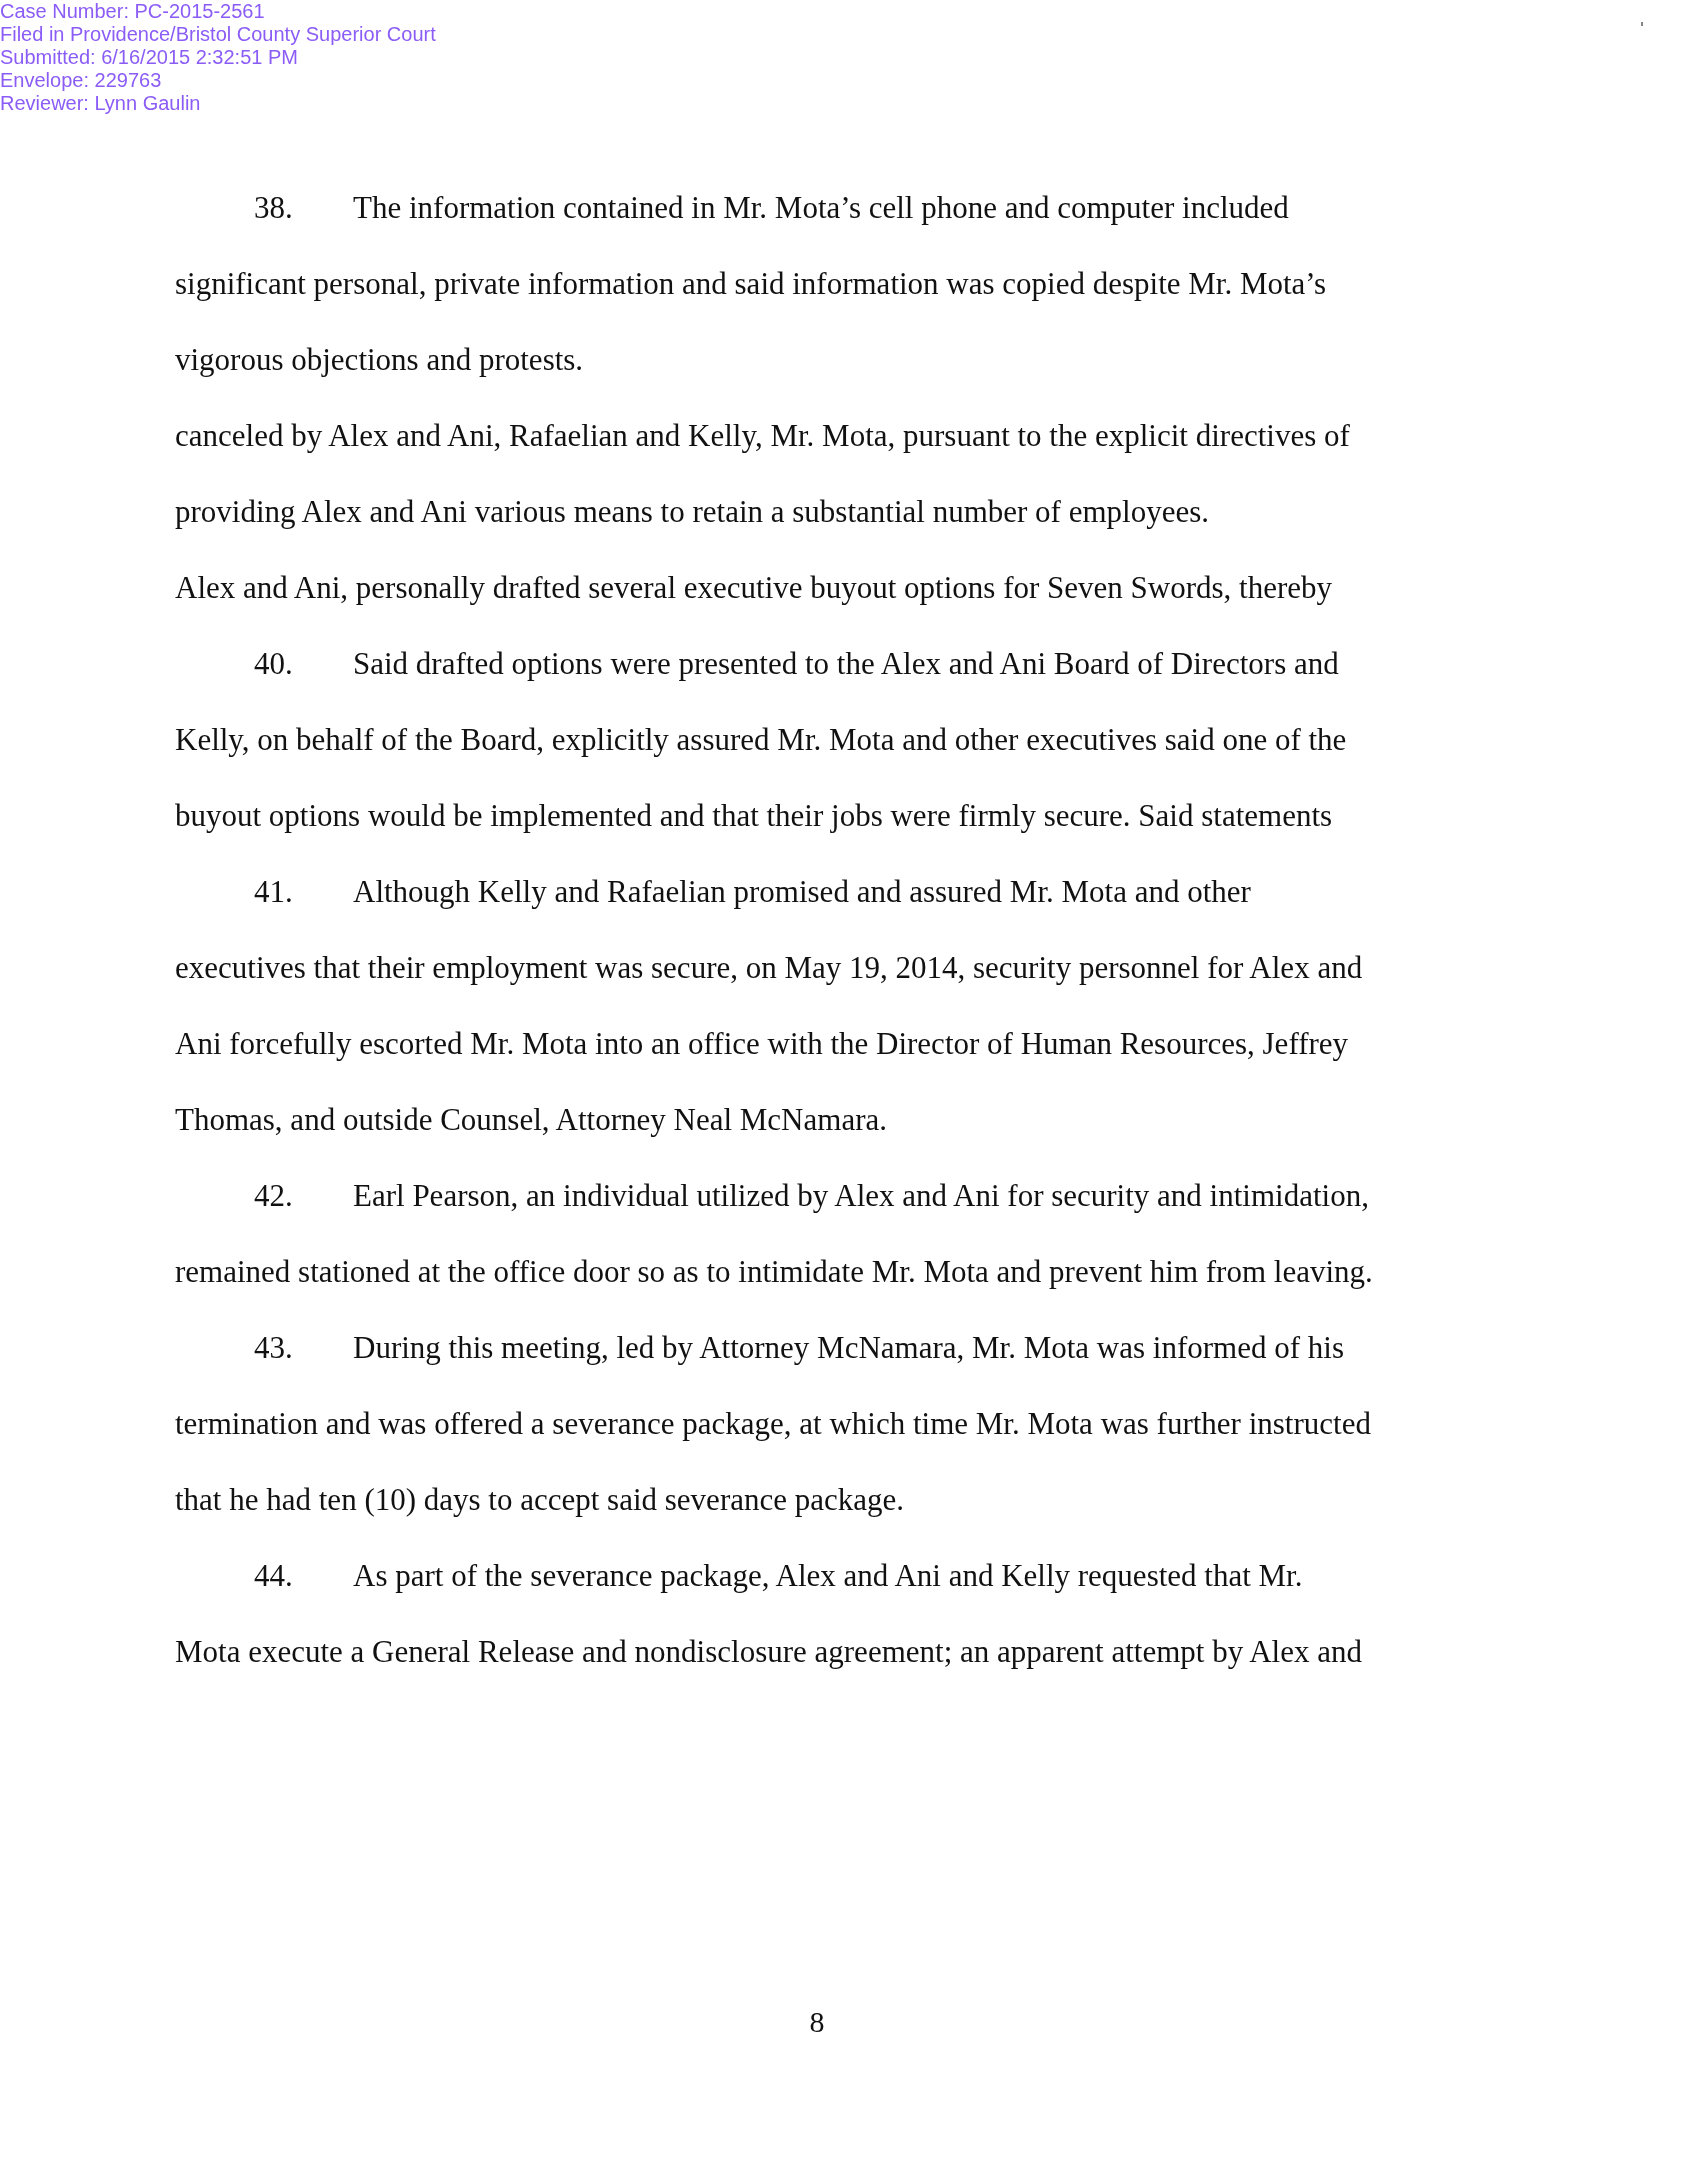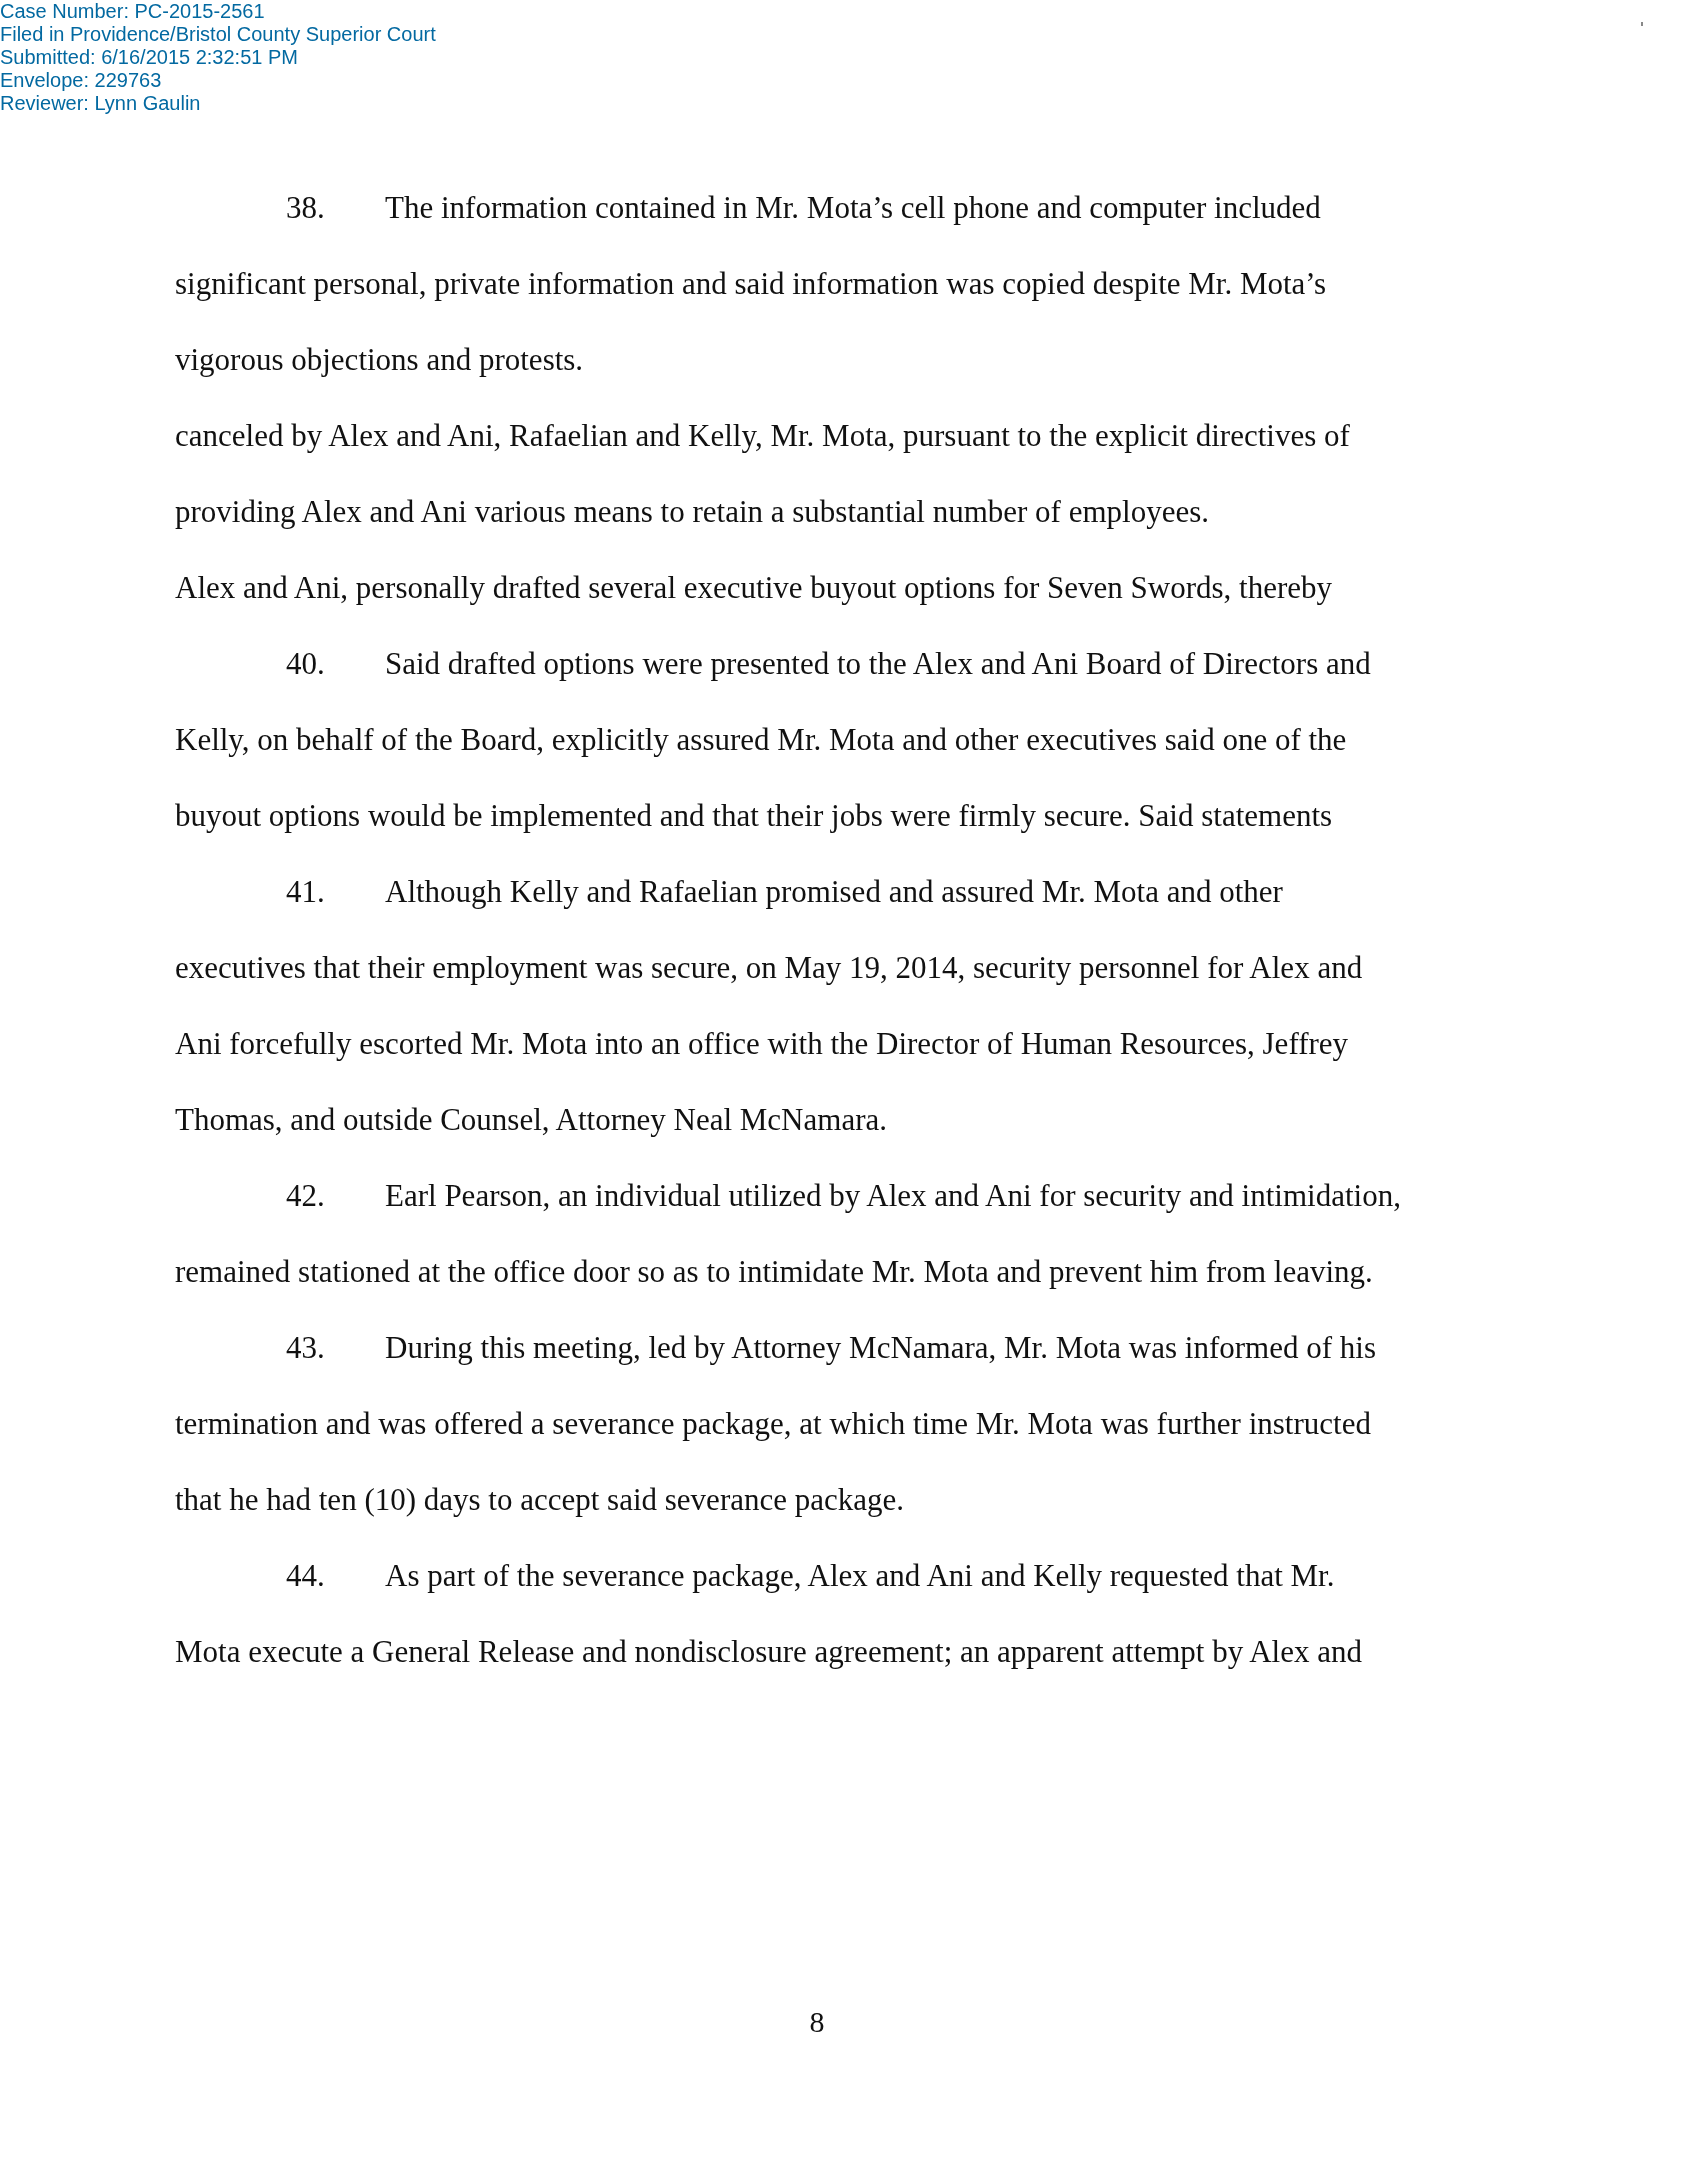"Case Number: PC-2015-2561" .filing-header { color: #0369a1 -> #8b5cf6 }
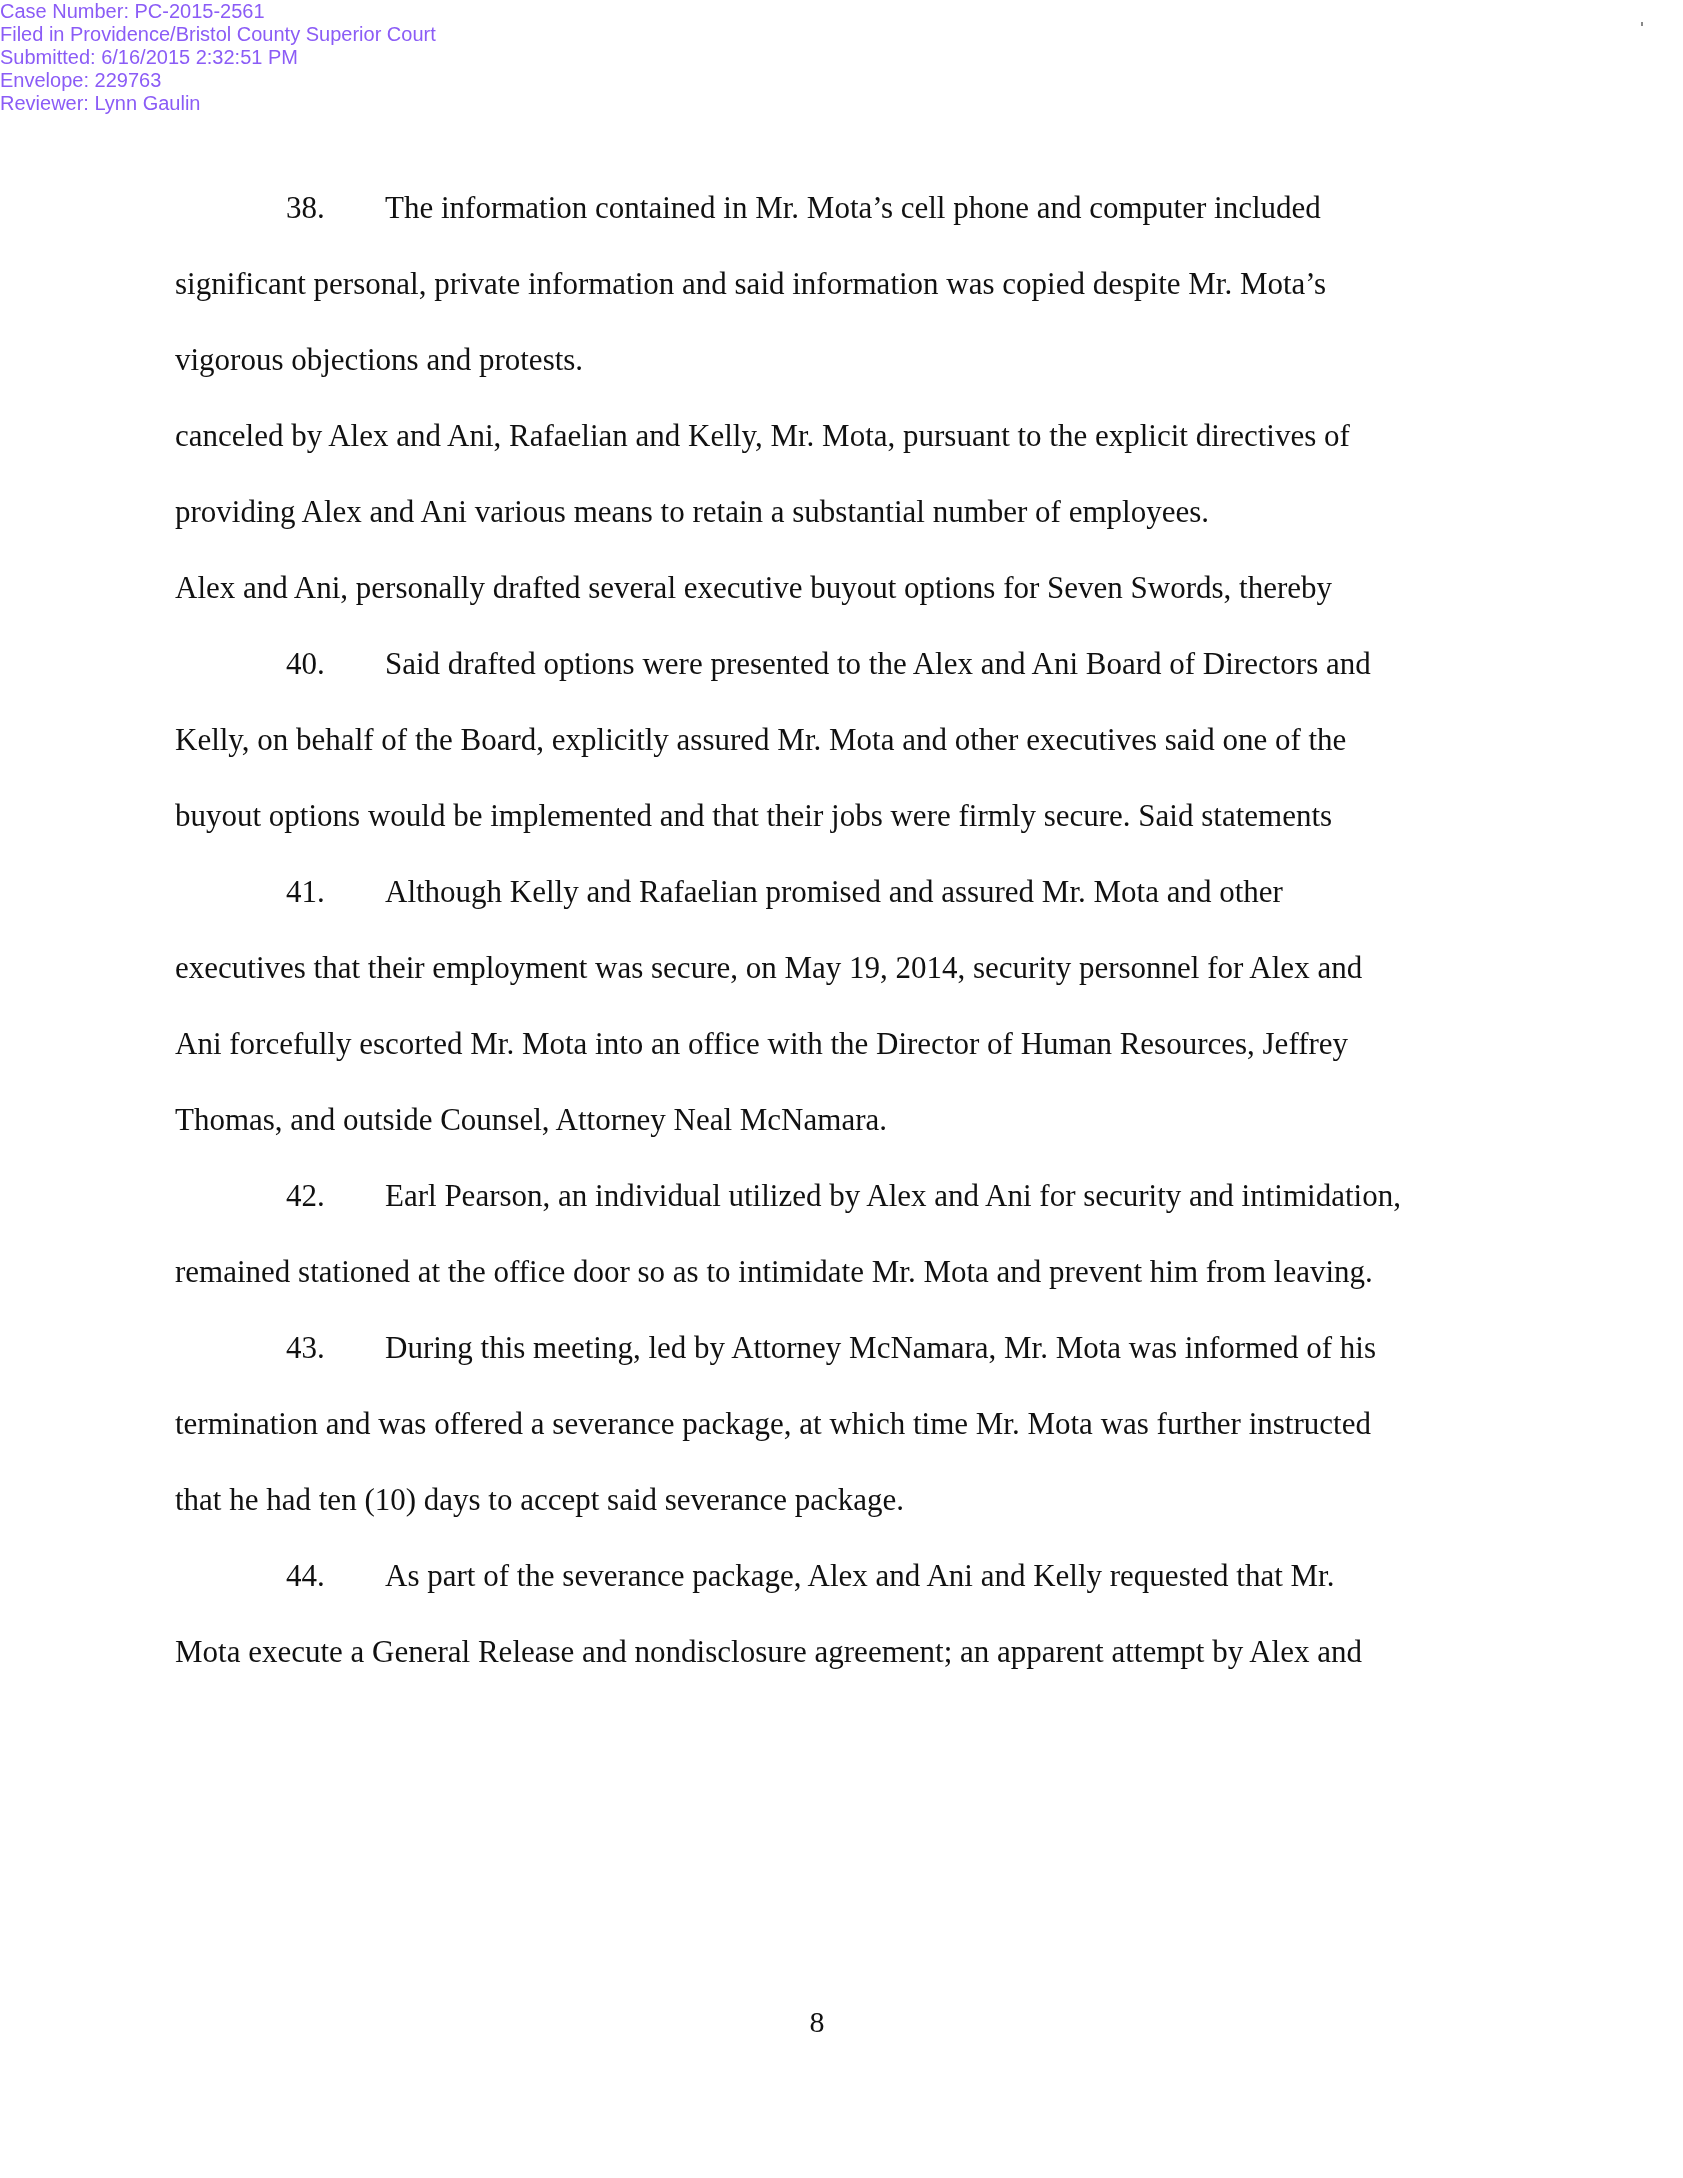"38." .para-num { margin-left: 111px -> 79px }
